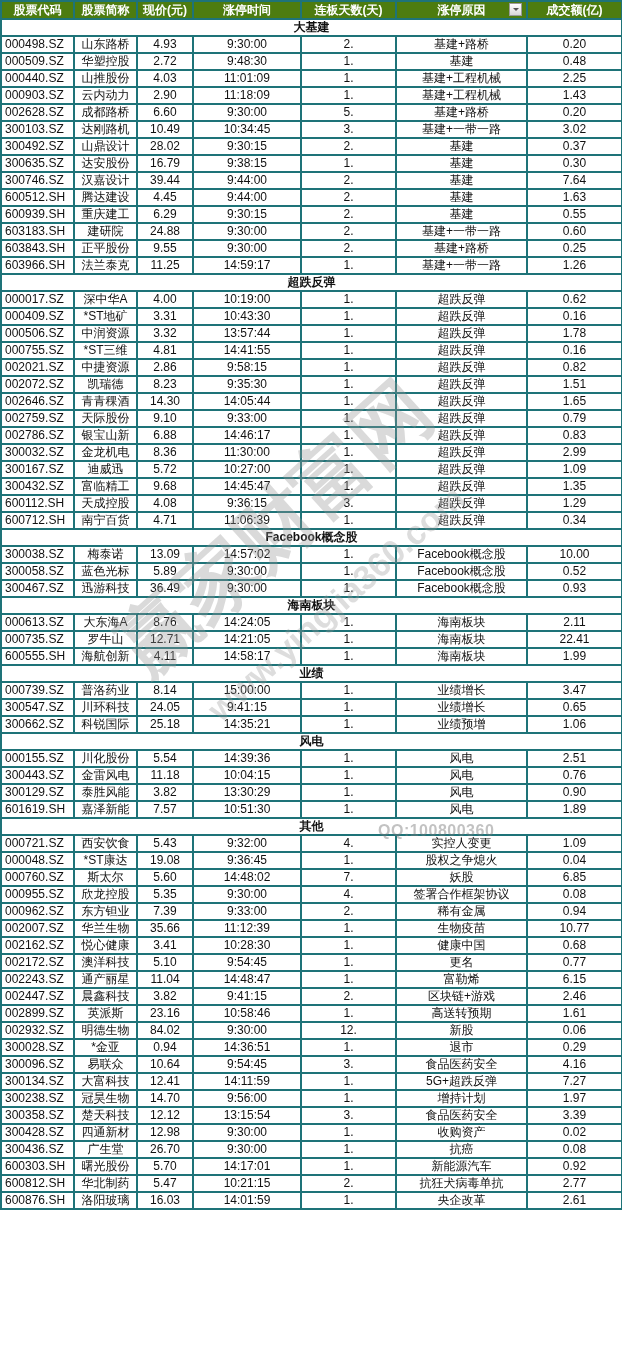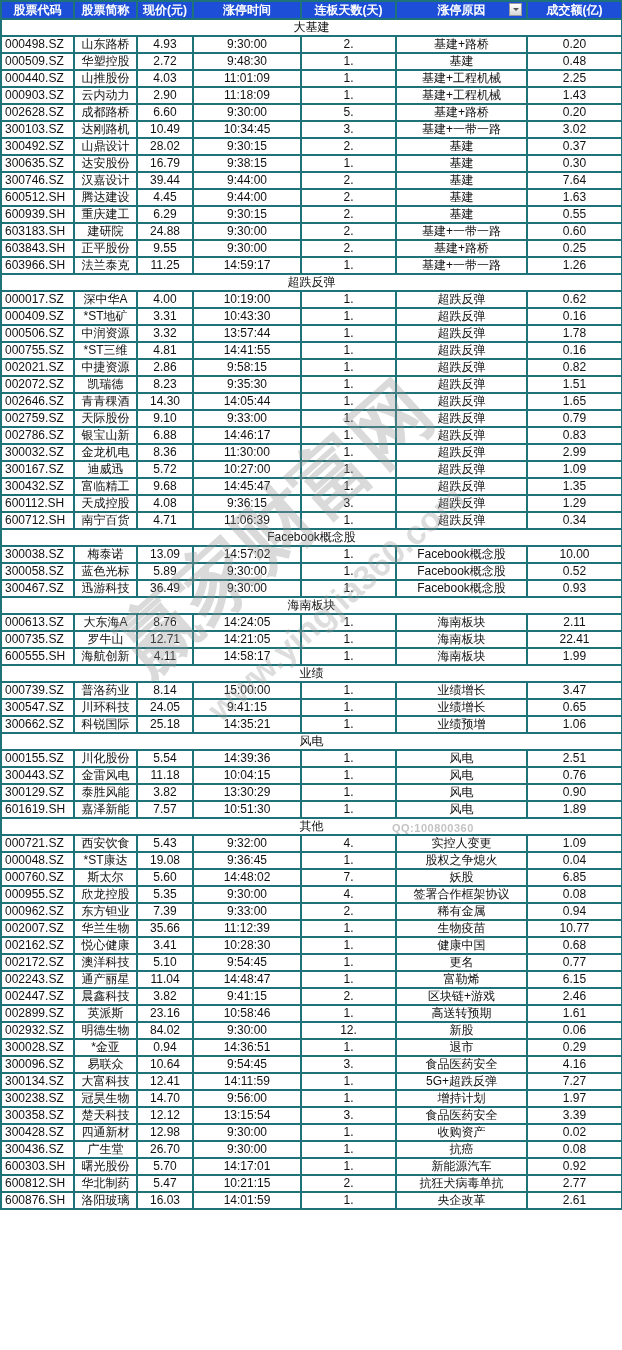"股票代码" table.stocks th { background: #1d4ed8 -> #4d7c0f }
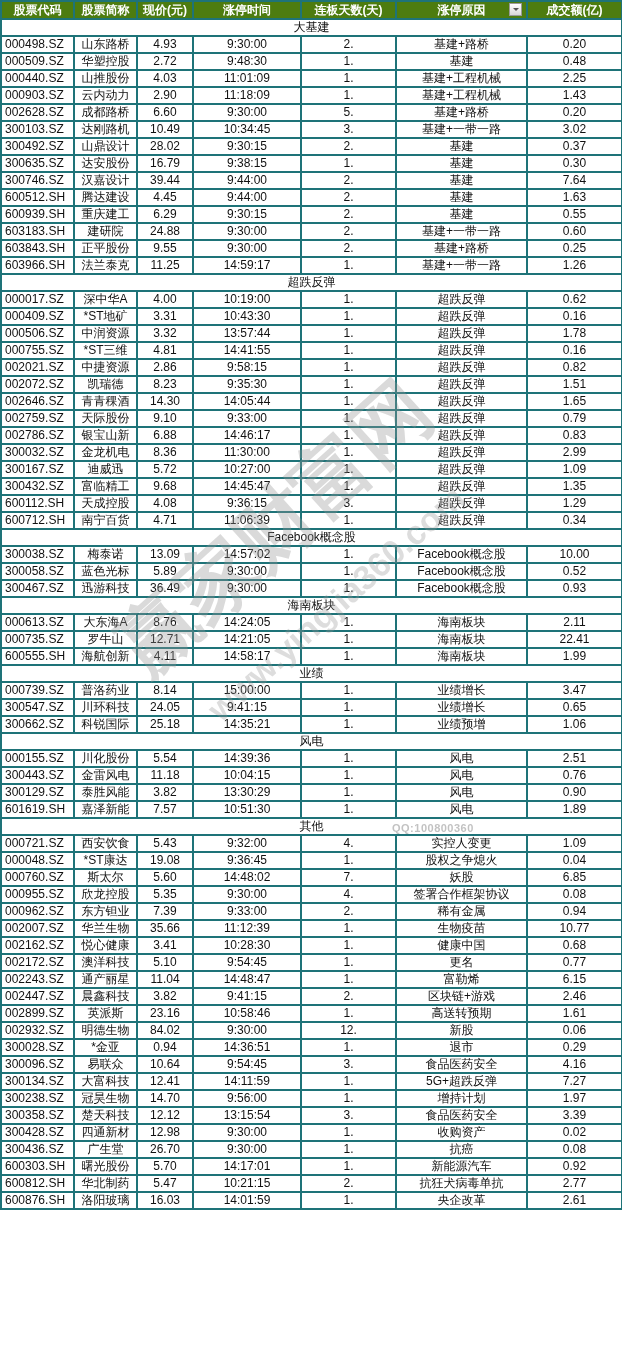"大基建" table.stocks tr.section td { font-weight: normal -> bold }
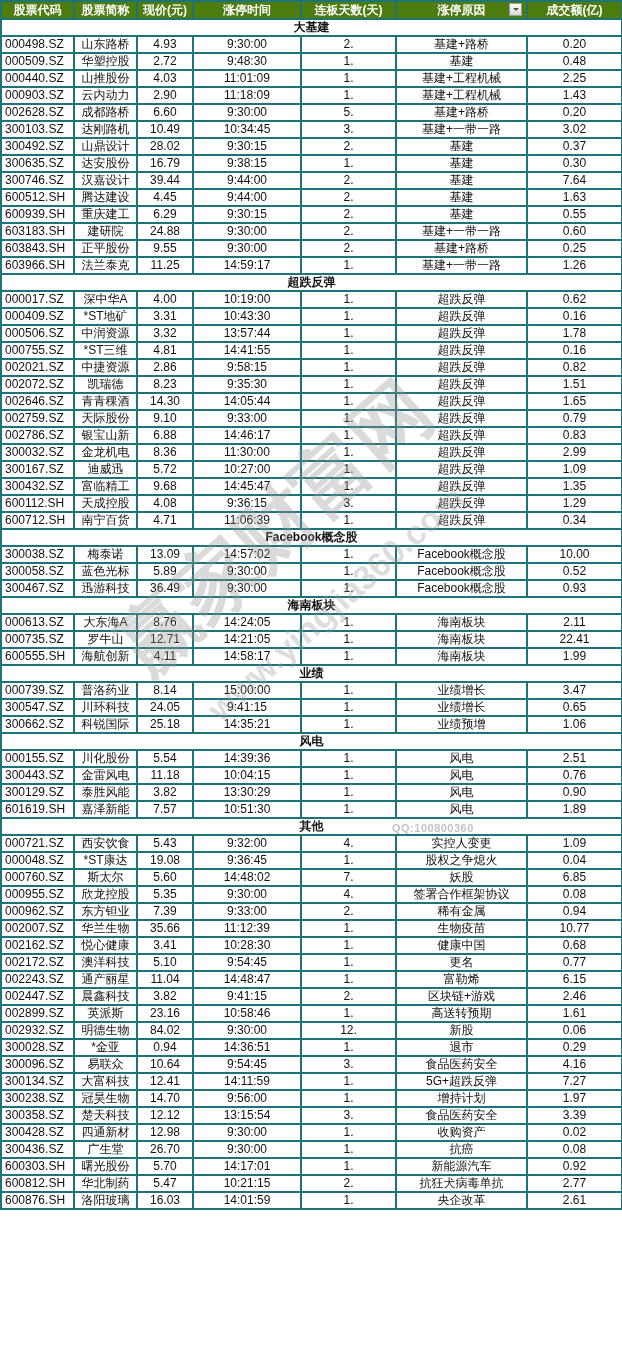"QQ:100800360" .wm-qq { font-size: 11px -> 16px; left: 392px -> 378px }
